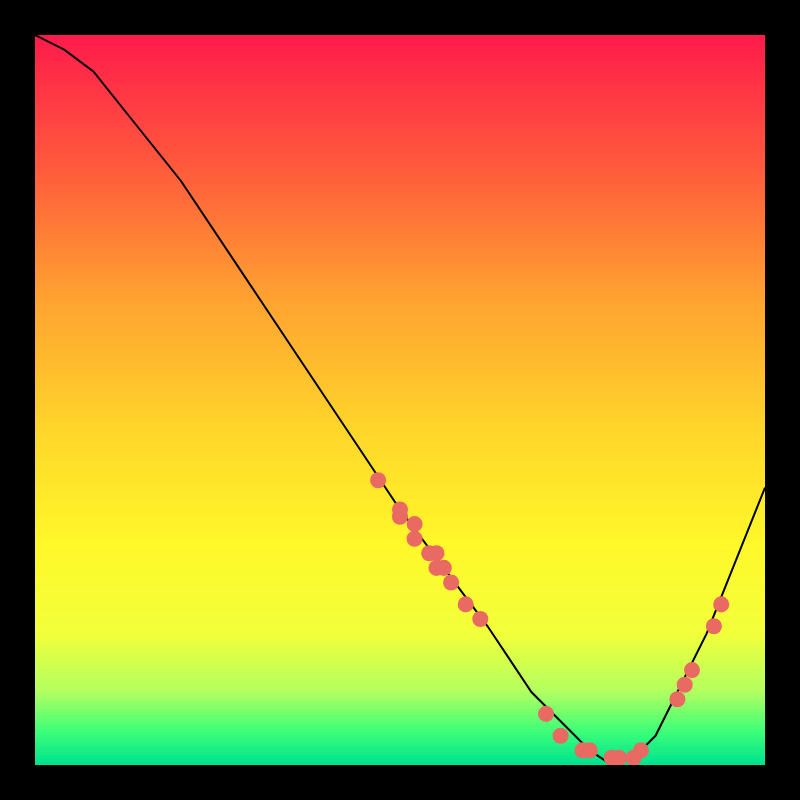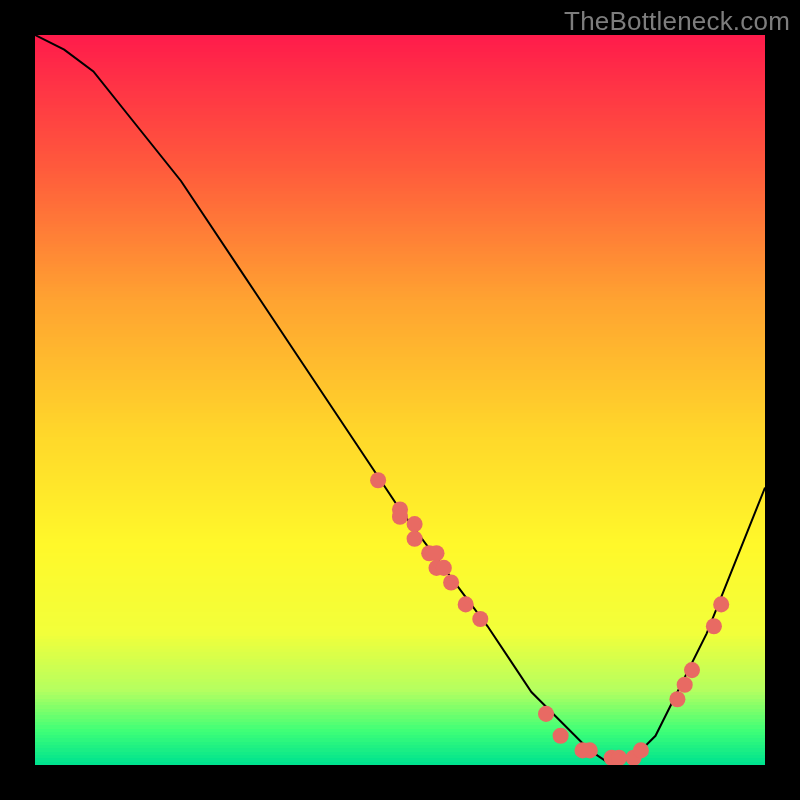"TheBottleneck.com" div.attribution { html: <div>TheBottleneck.com</div> -> none }
